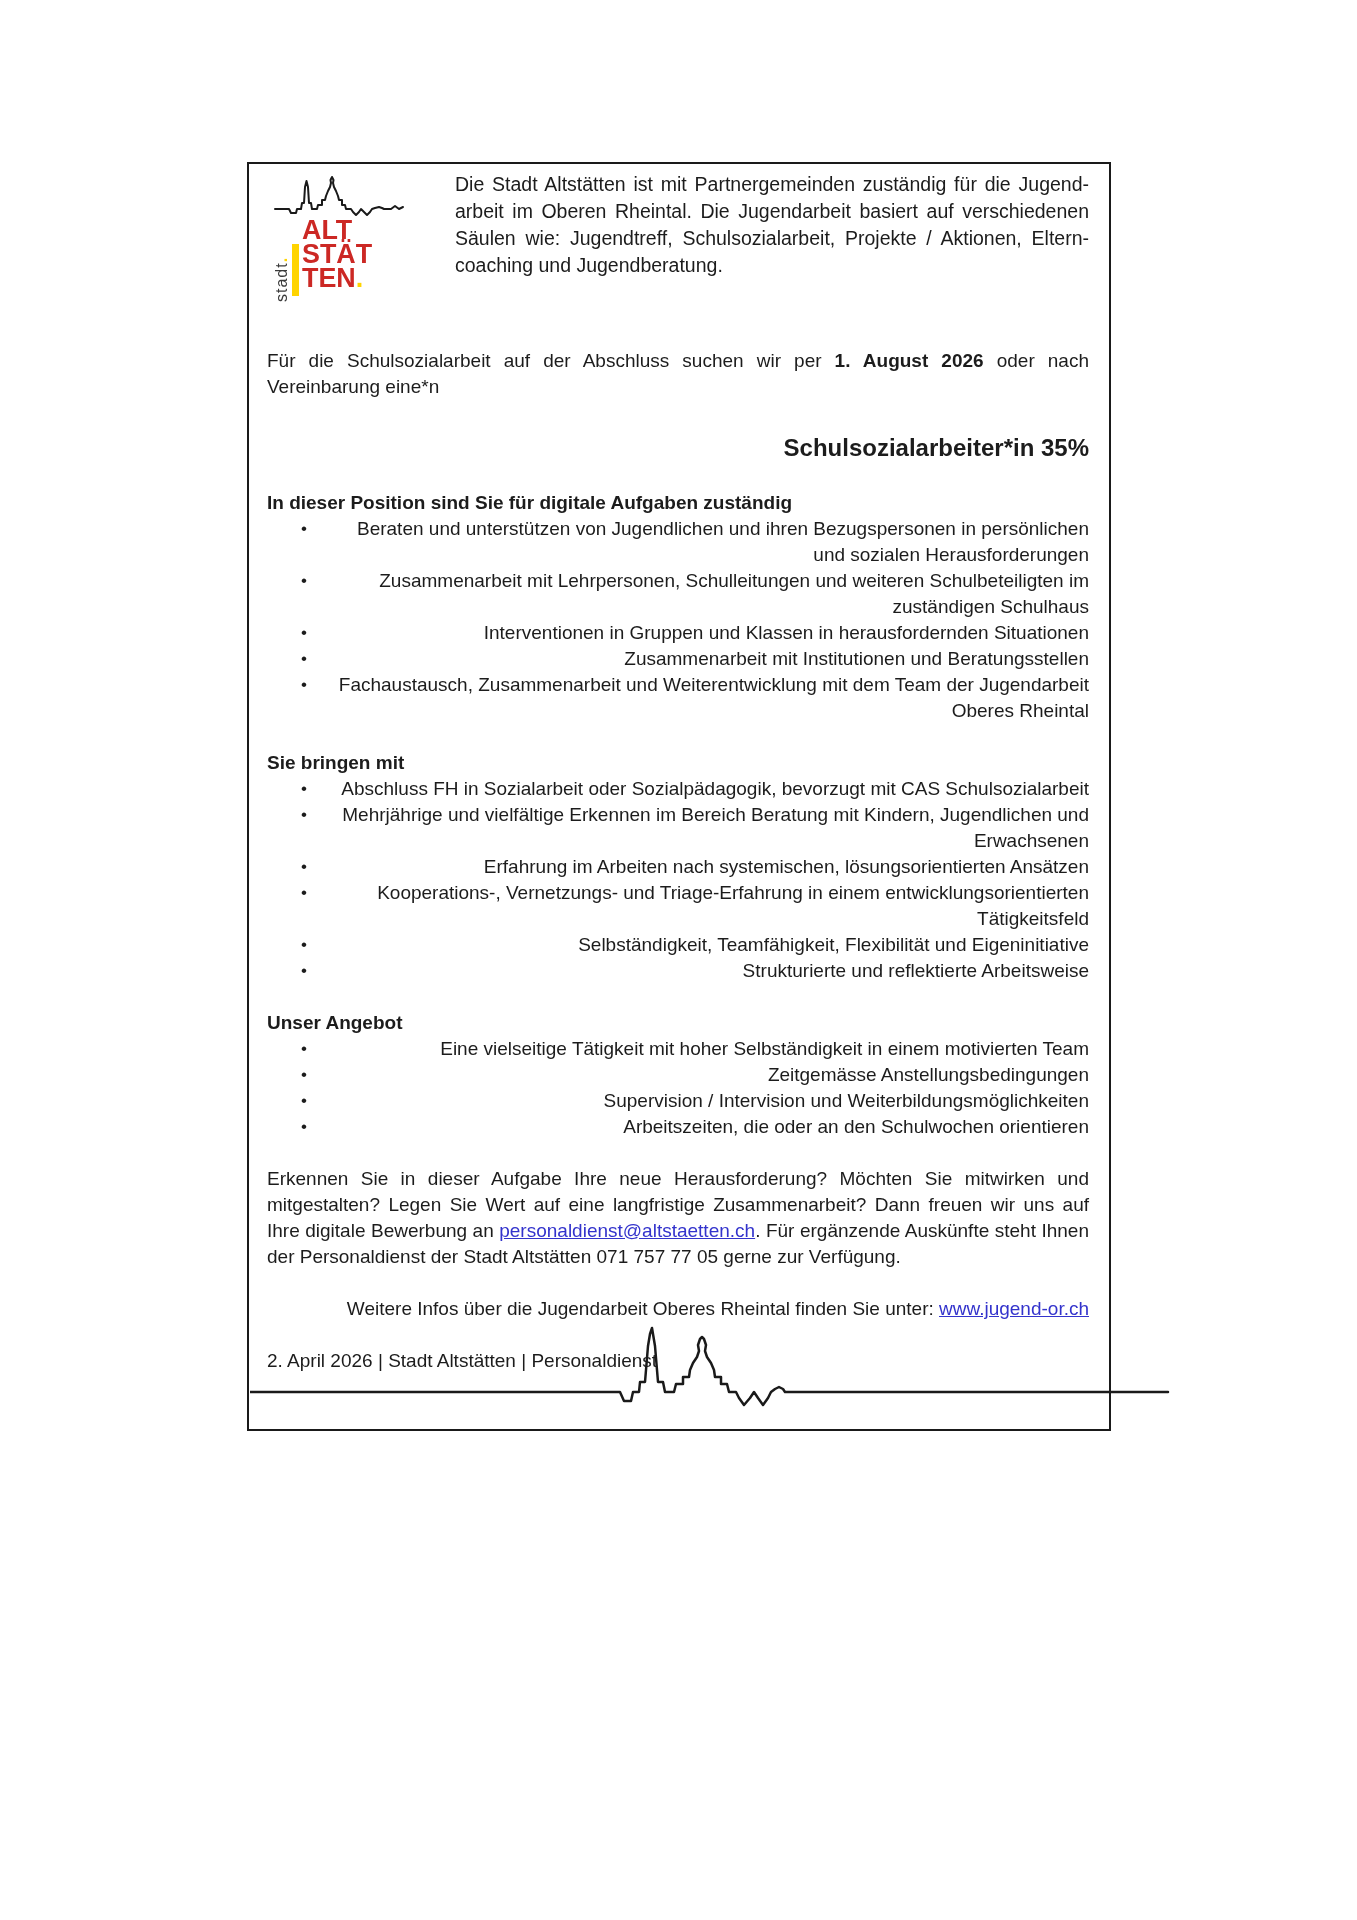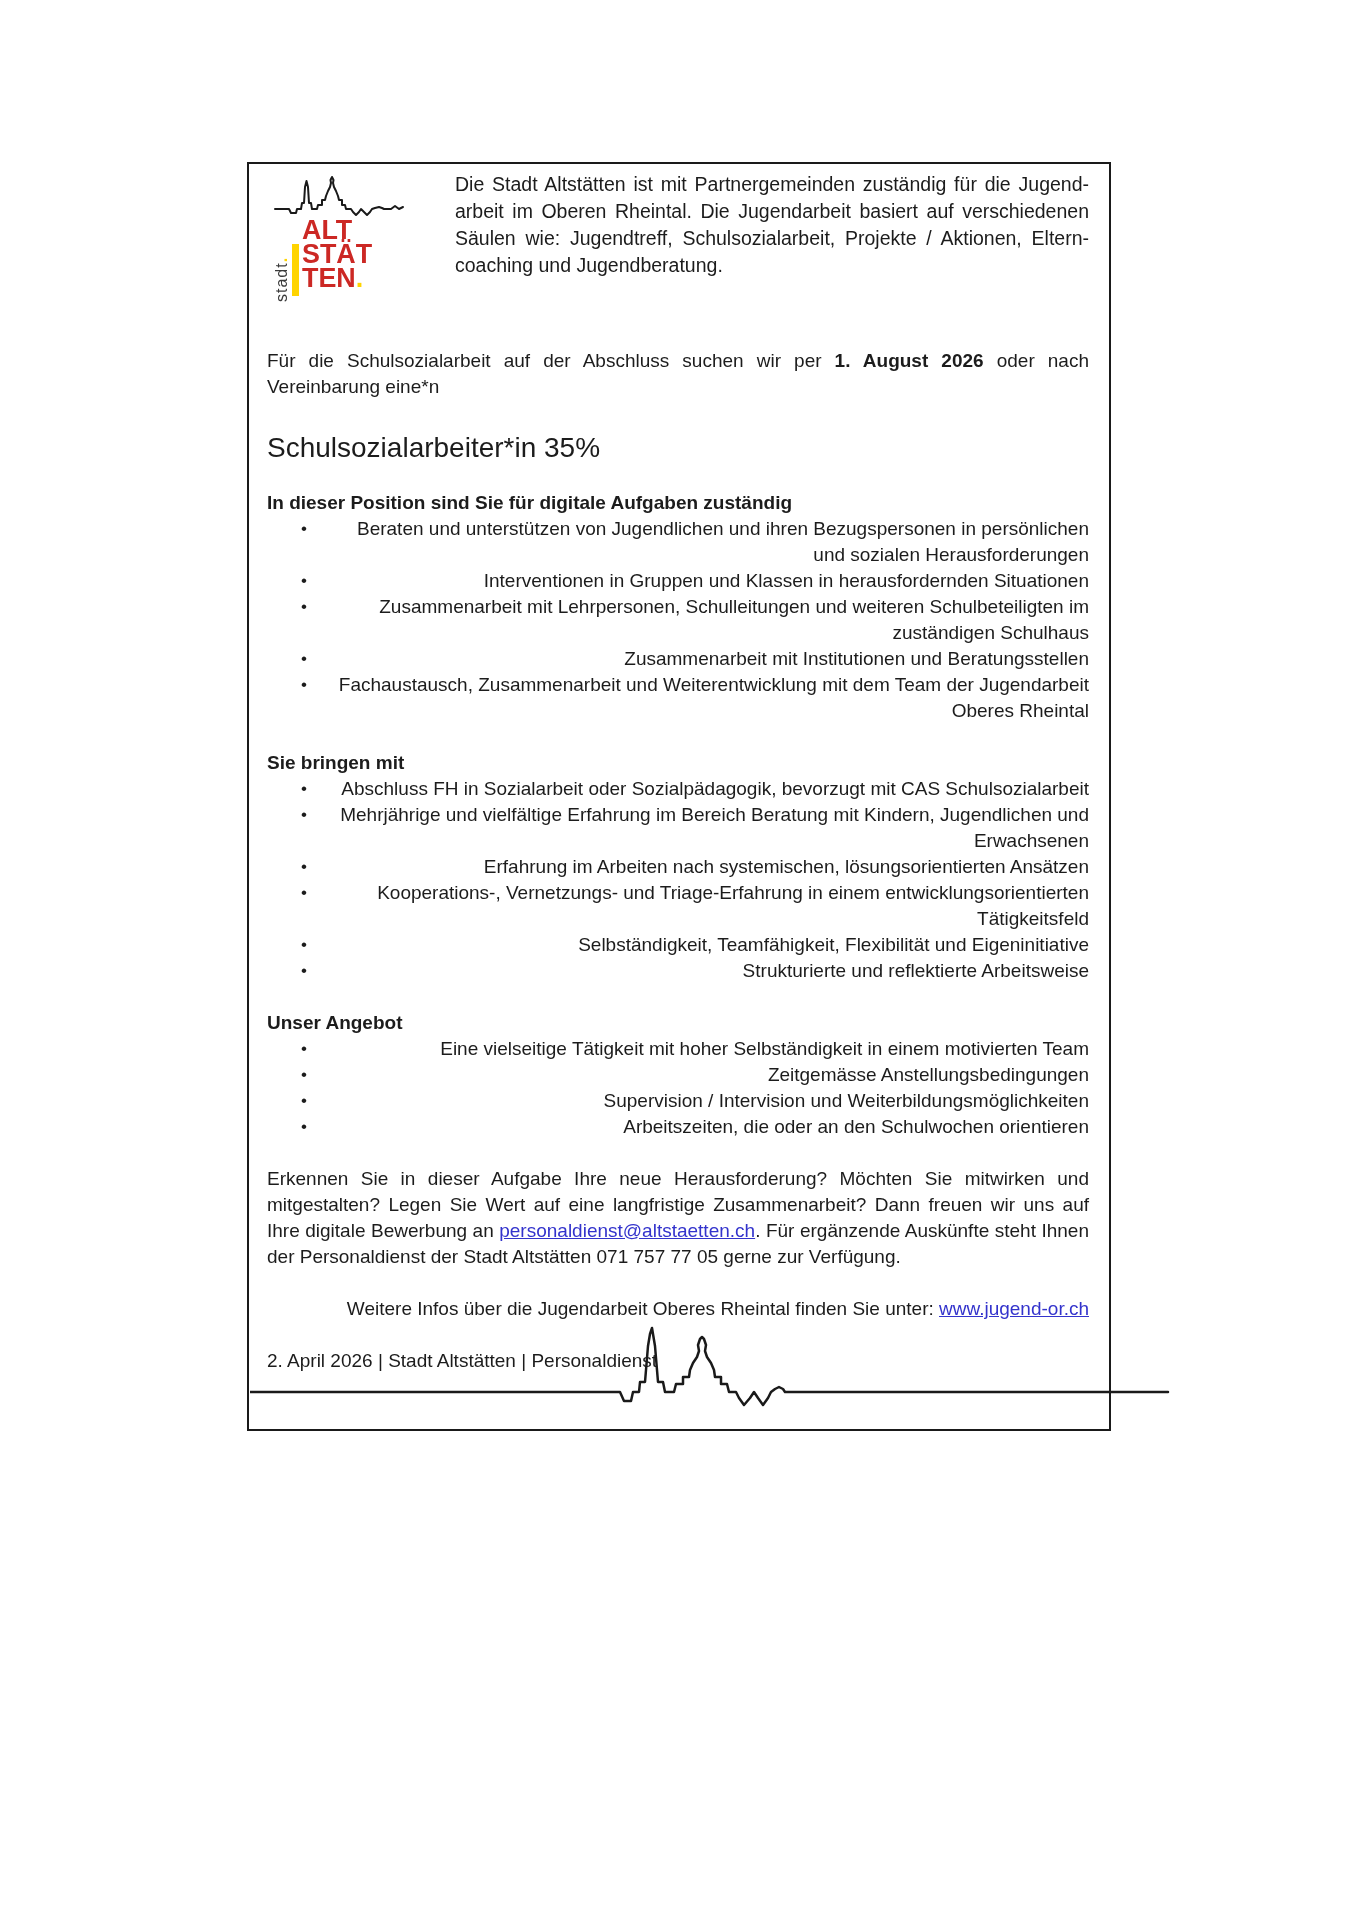"Schulsozialarbeiter*in 35%" .job-title { font-size: 28px -> 24px; font-weight: normal -> bold; text-align: left -> right }
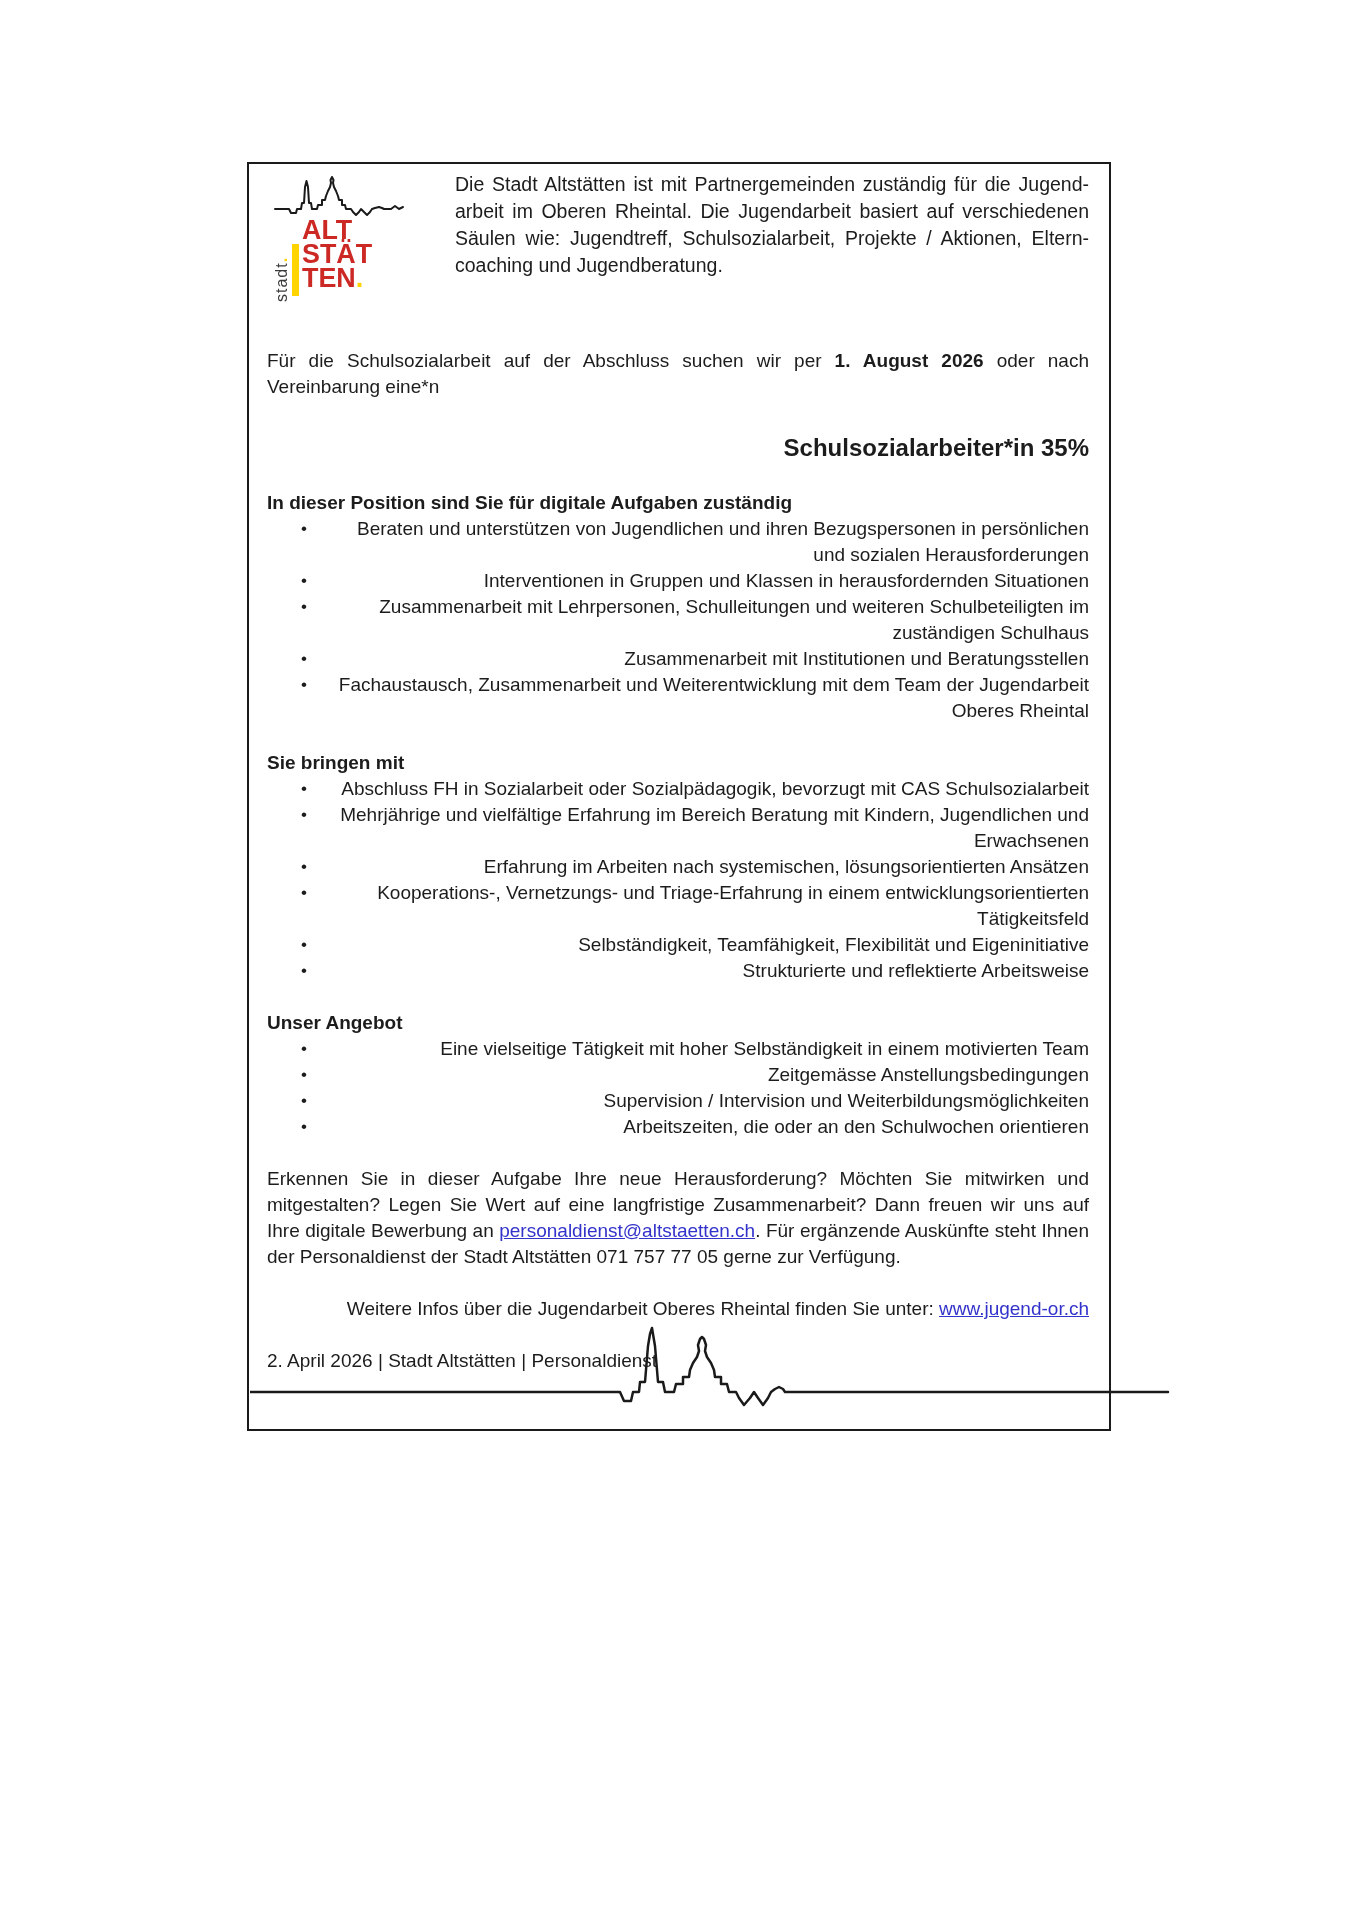"Interventionen in Gruppen und Klassen" li { order: before "Zusammenarbeit mit Lehrpersonen," -> after "Zusammenarbeit mit Lehrpersonen," }
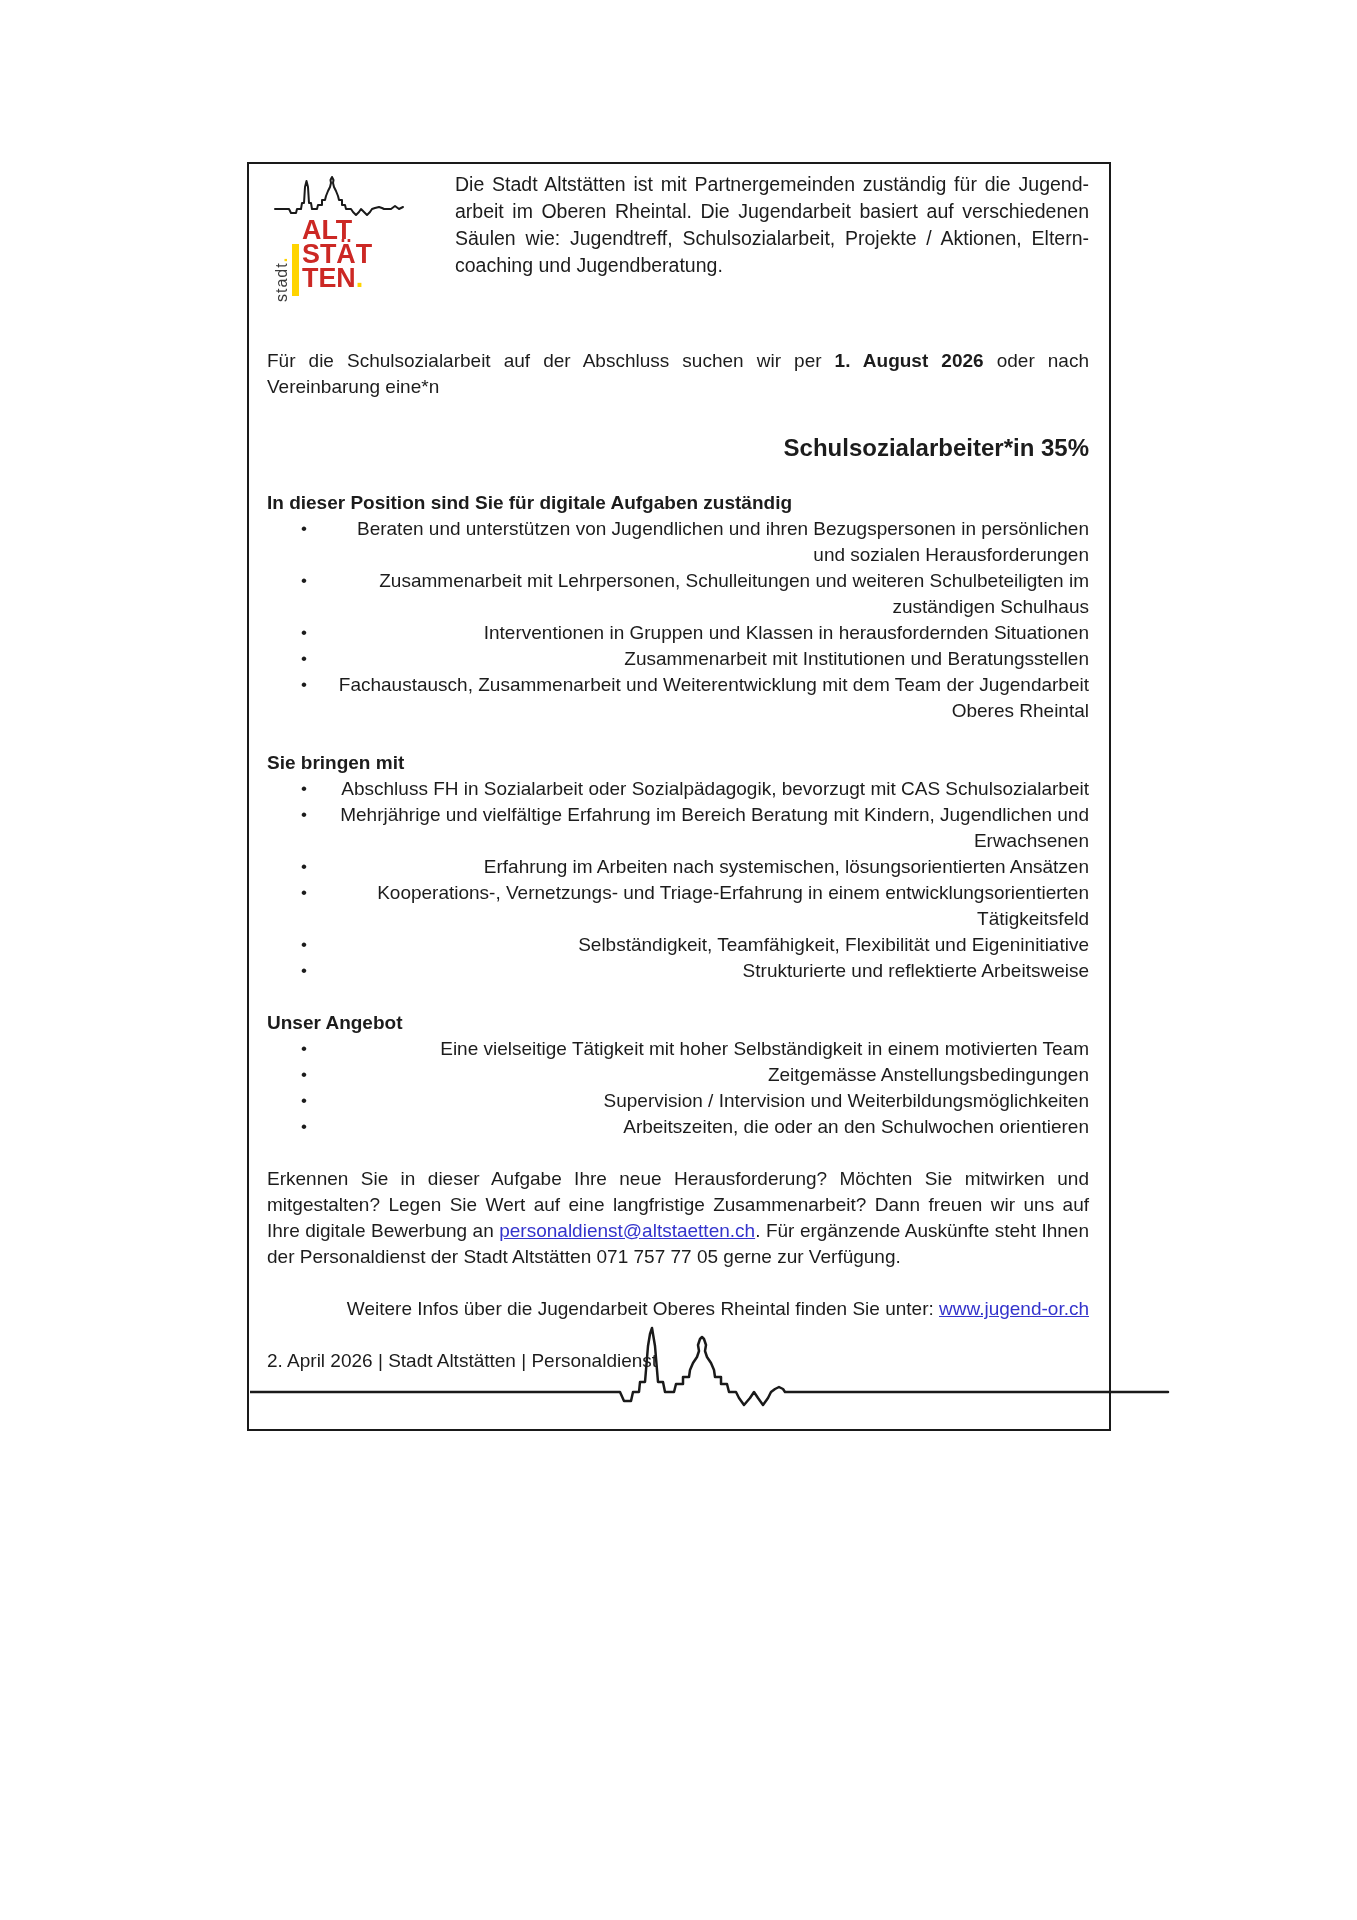"Mehrjährige und vielfältige Erfahrung im" li { text: Erfahrung -> Erkennen }
